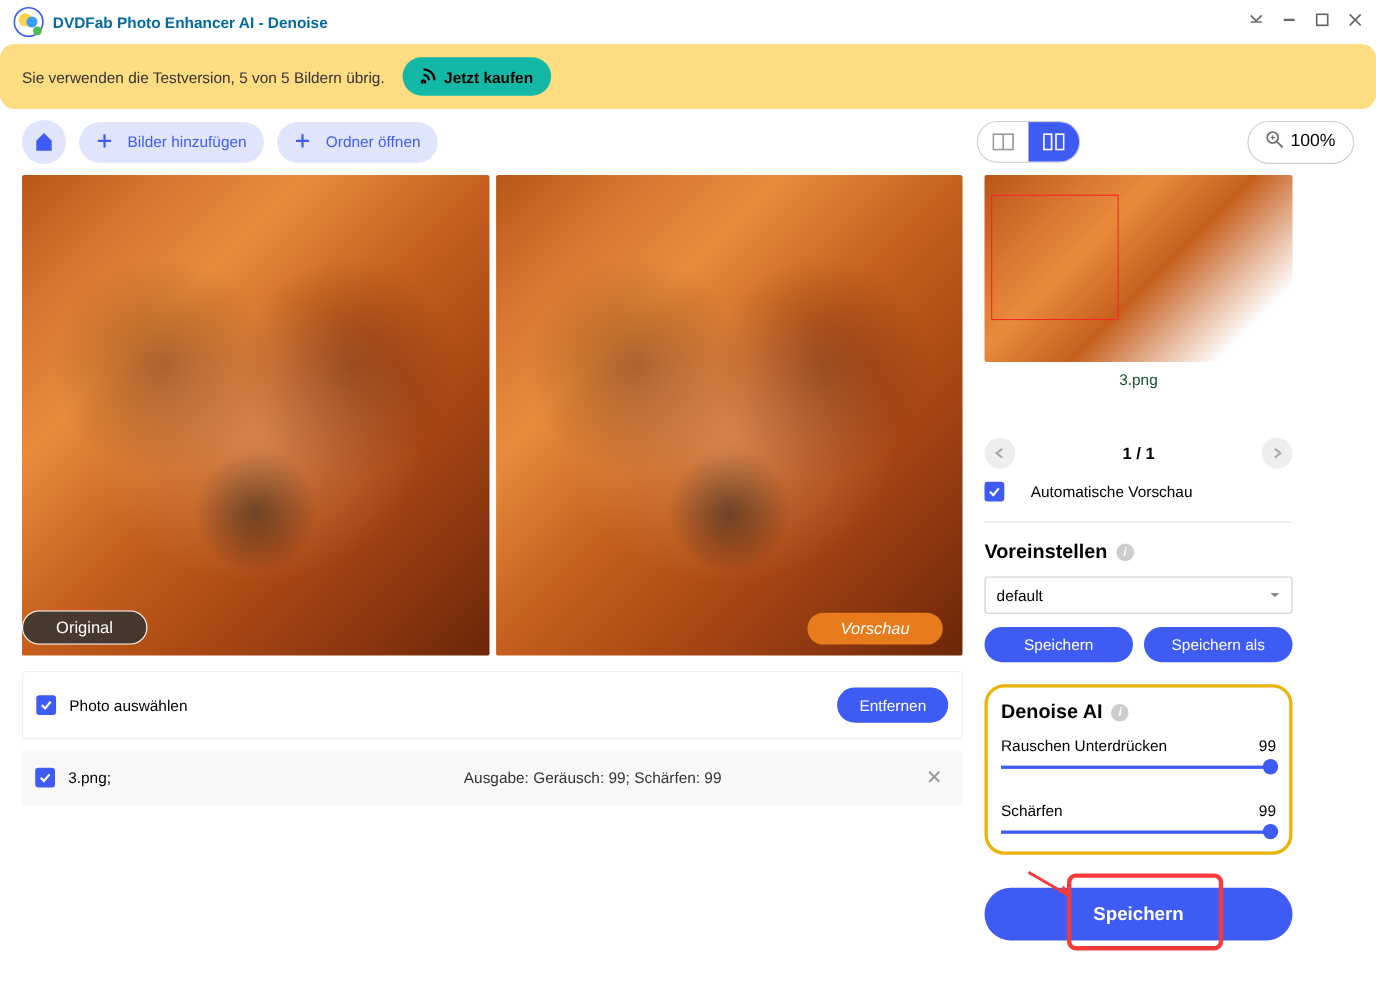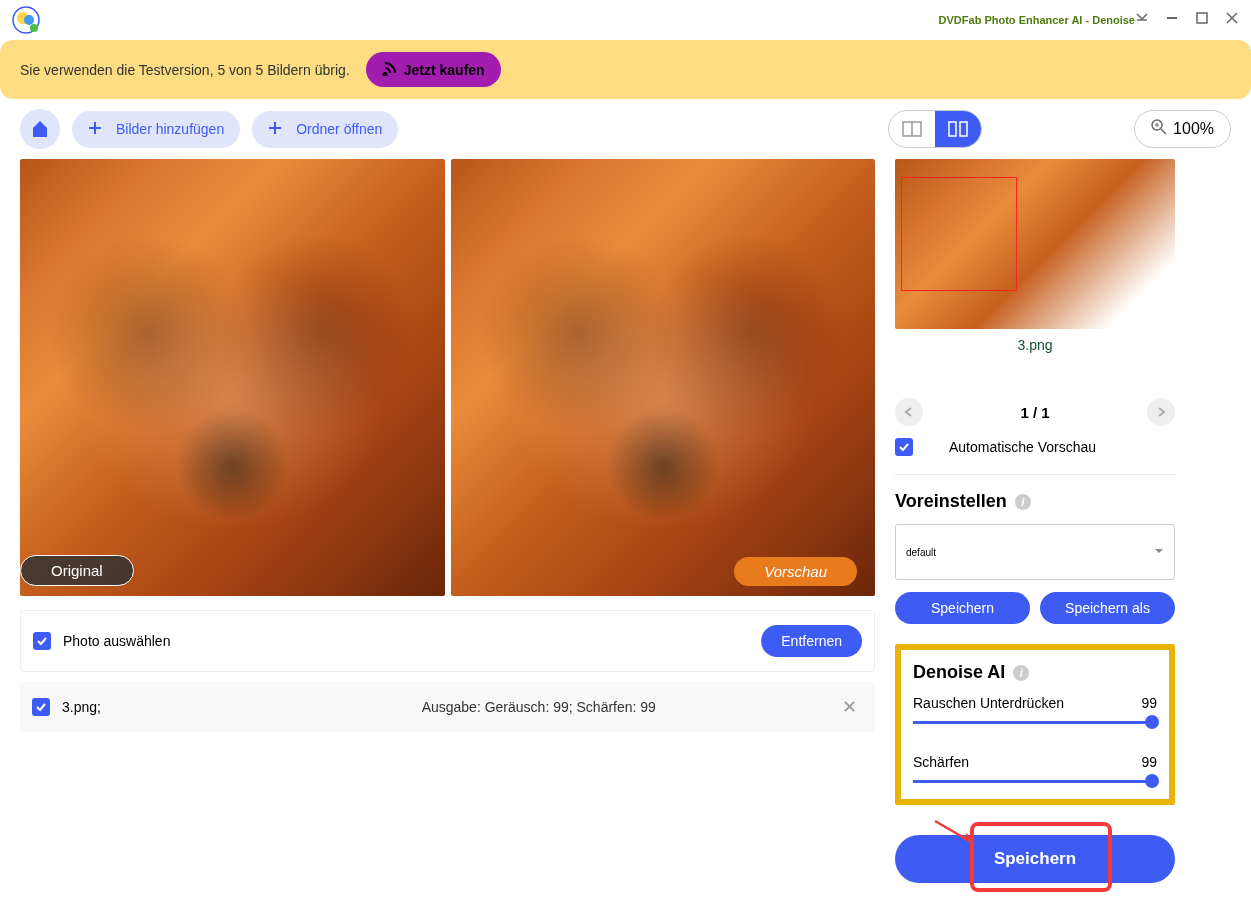"DVDFab Photo Enhancer AI -" .titlebar .title { color: #4d7c0f -> #0369a1; font-size: 11px -> 14px; text-align: right -> none }
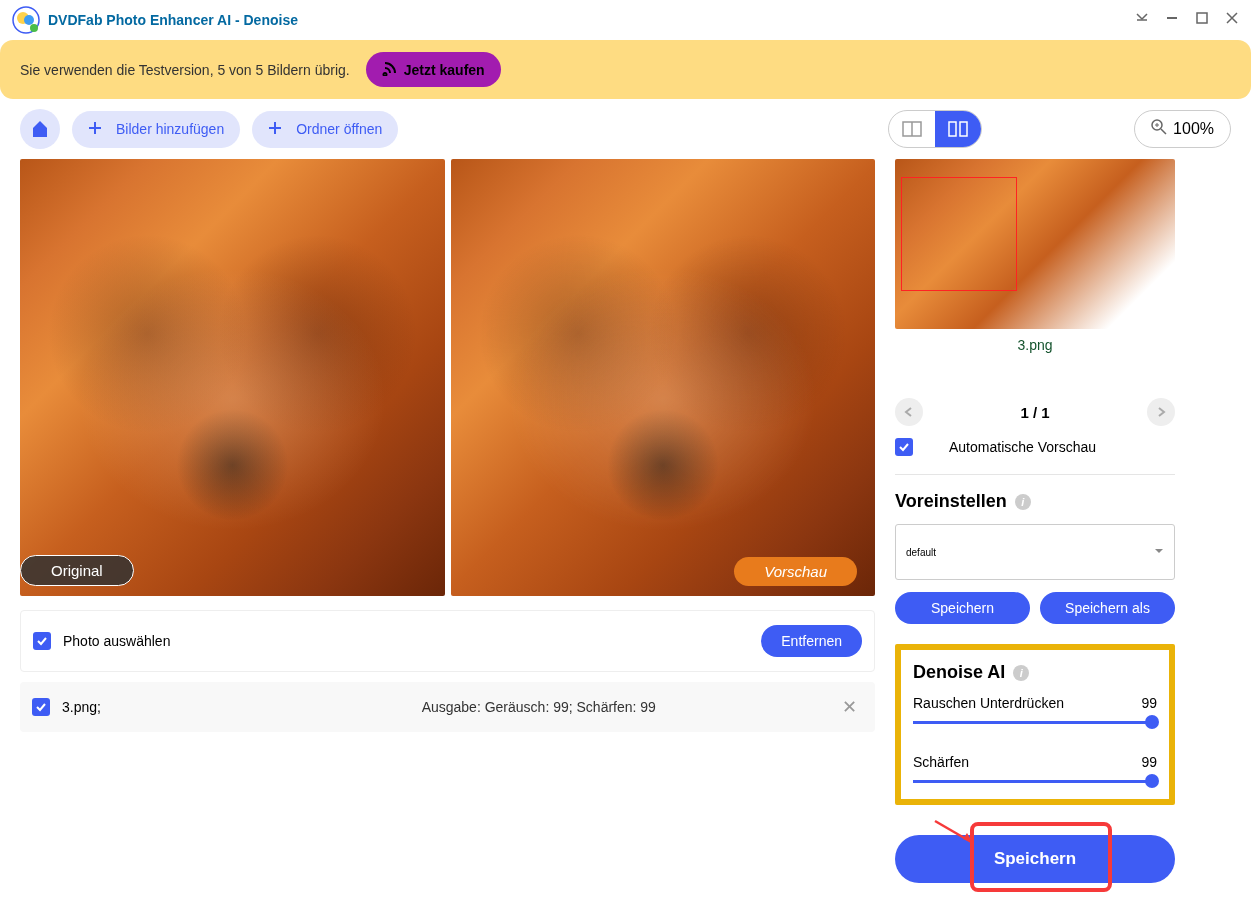"Jetzt kaufen" .trial-banner .buy-btn { background: #a21caf -> #14b8a6 }
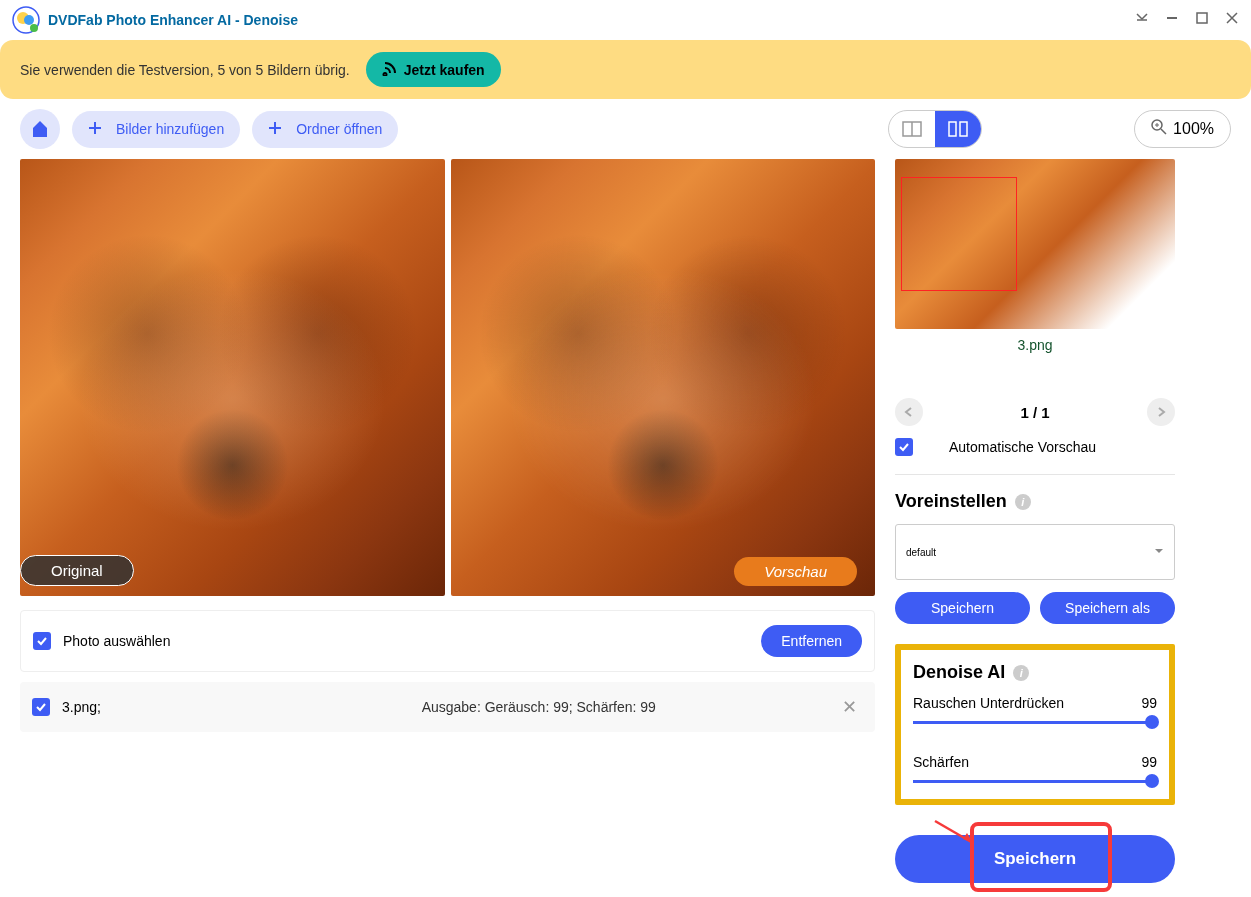"Automatische Vorschau" .auto-preview { gap: 24px -> 12px }
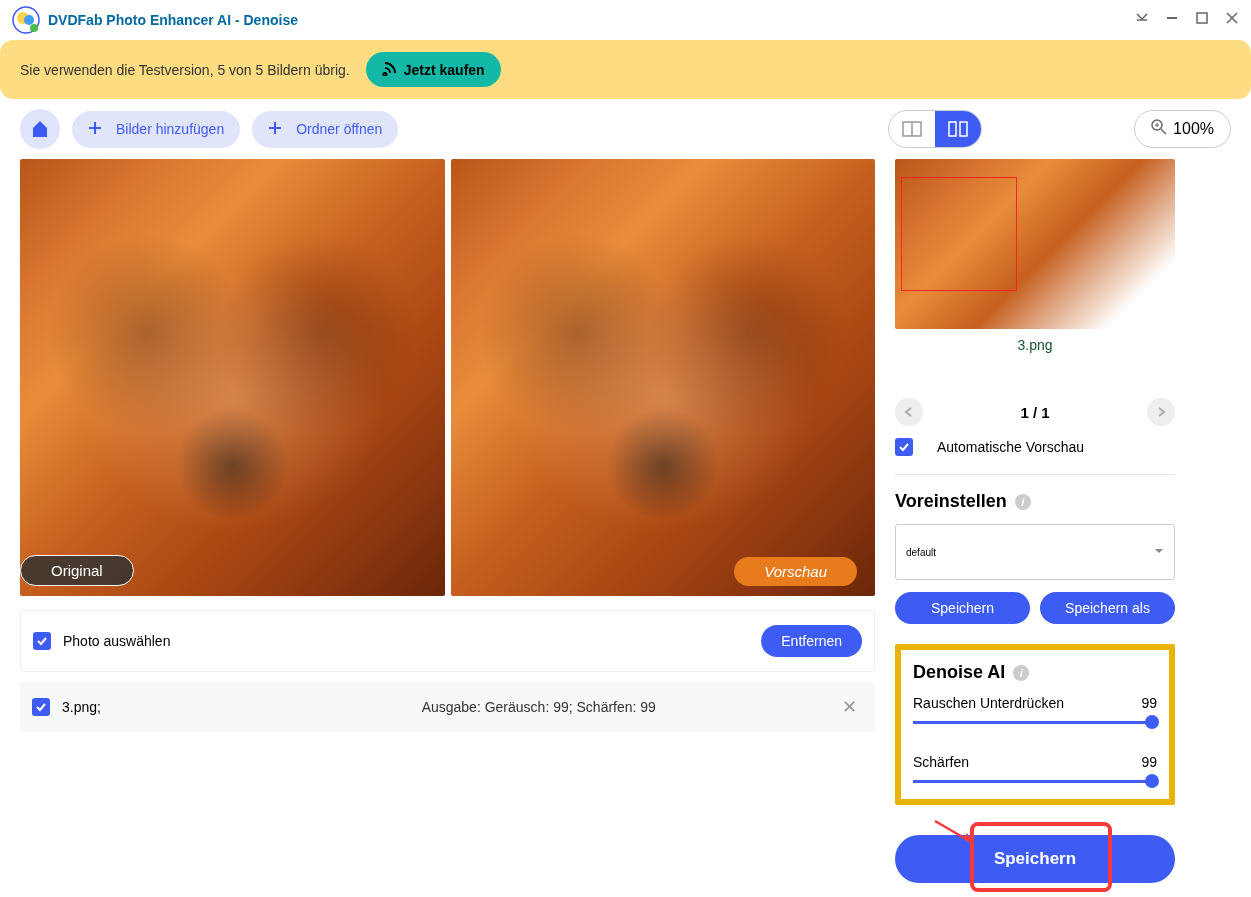"default" .preset-select { font-size: 10px -> 14px; padding: 21px 10px -> 8px 10px }
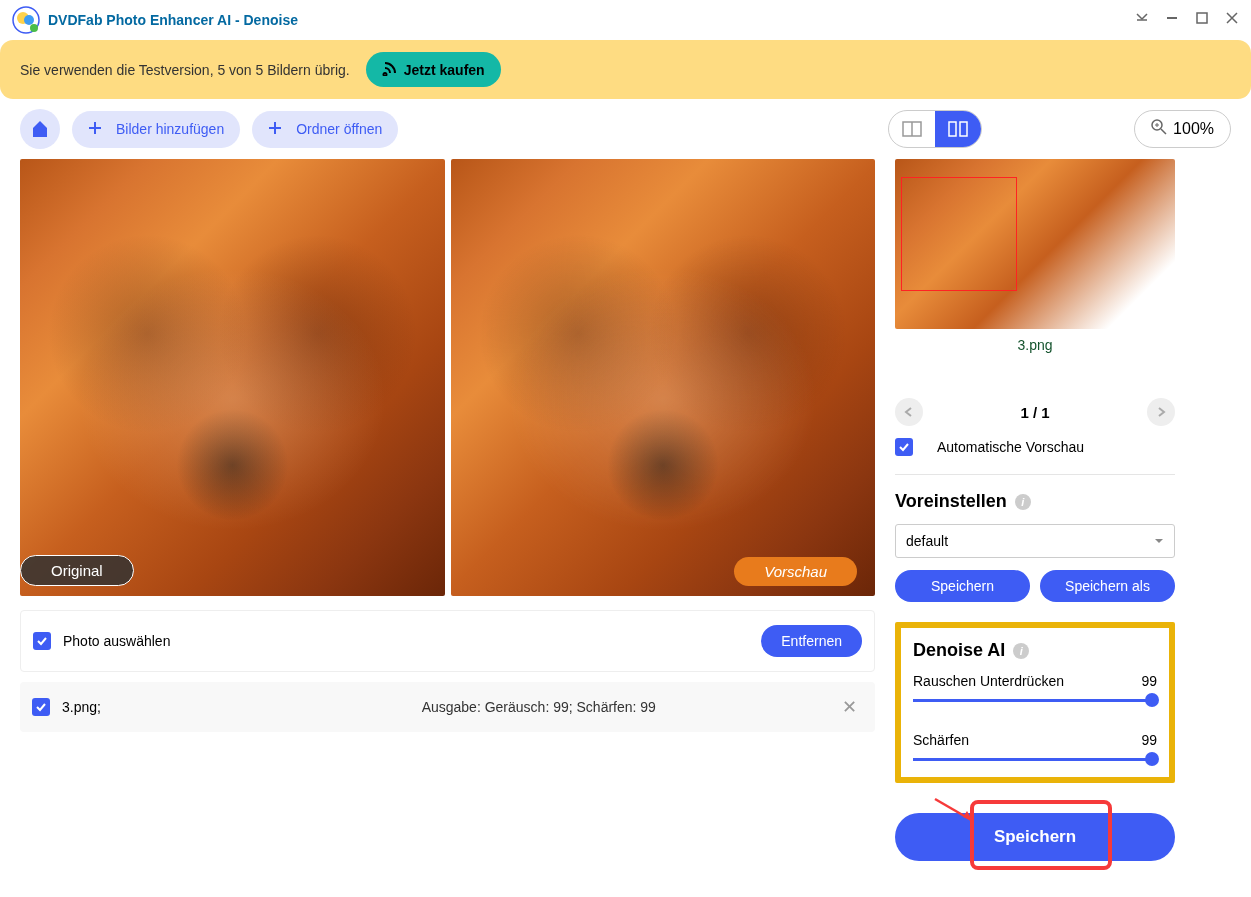"Denoise AI" .denoise-box { border: 6px solid #eab308 -> 3px solid #eab308; border-radius: 2px -> 18px }
